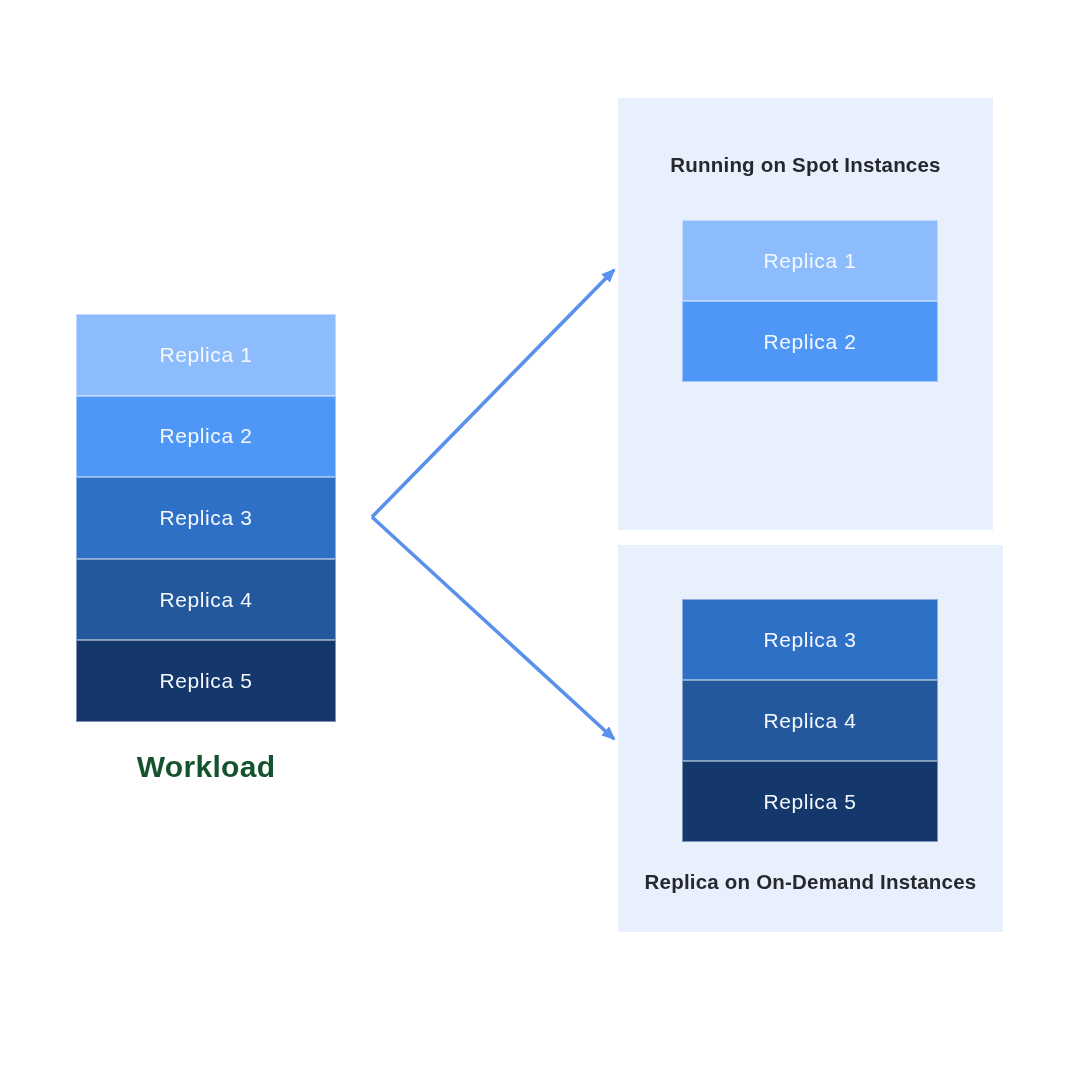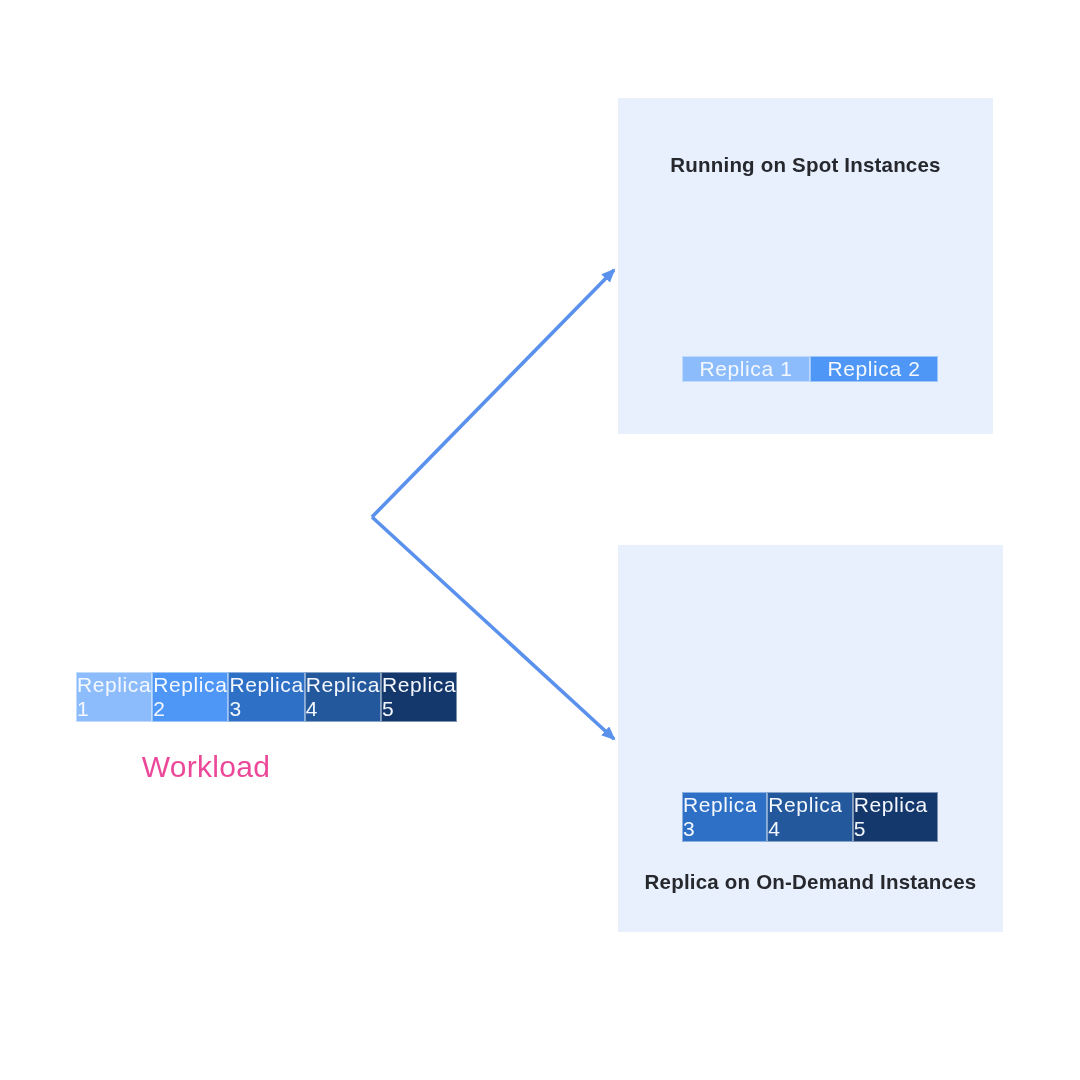"Running on Spot Instances" #spot-panel { height: 336px -> 432px }
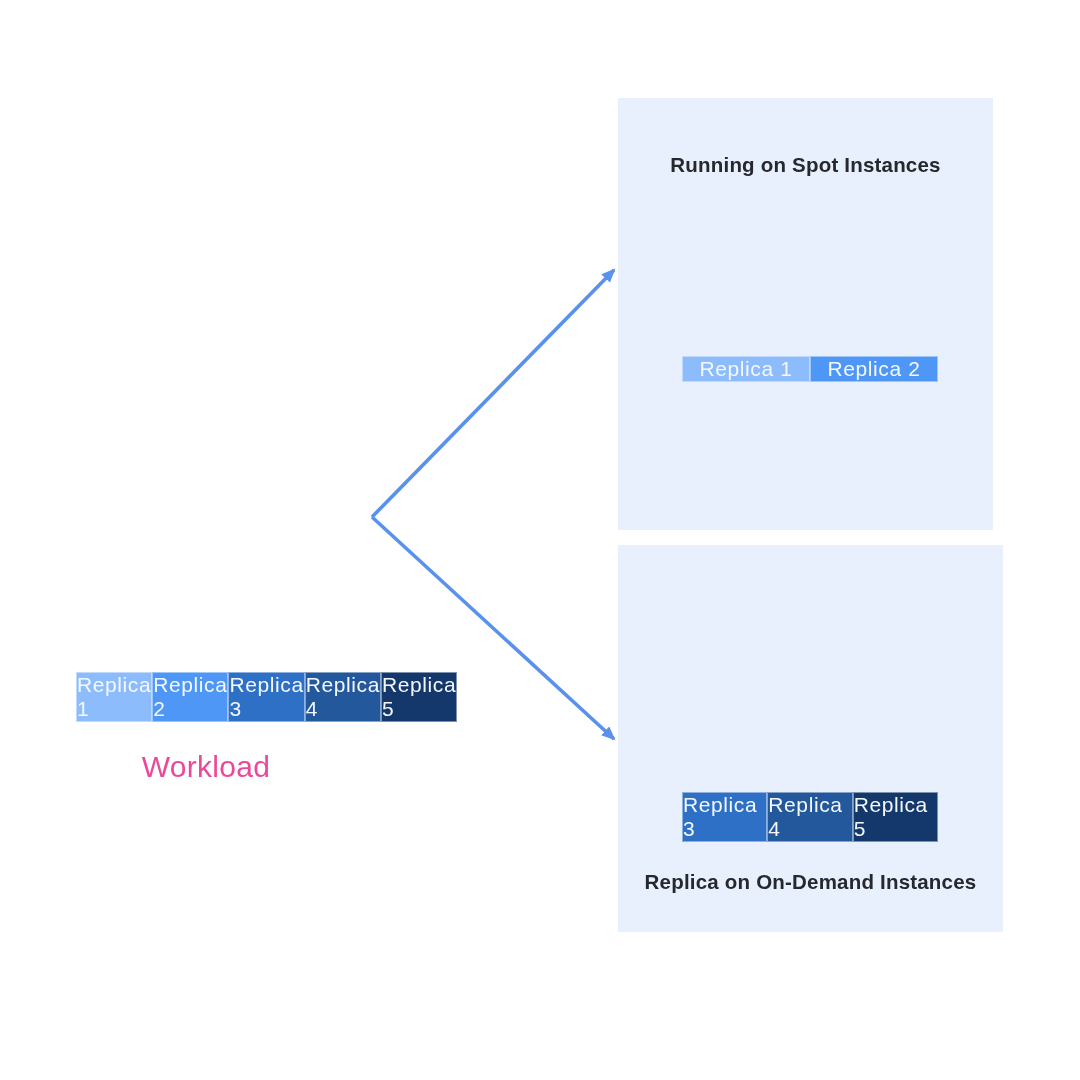"Replica 1" .stack { align-items: flex-end -> none; flex-direction: row -> column }
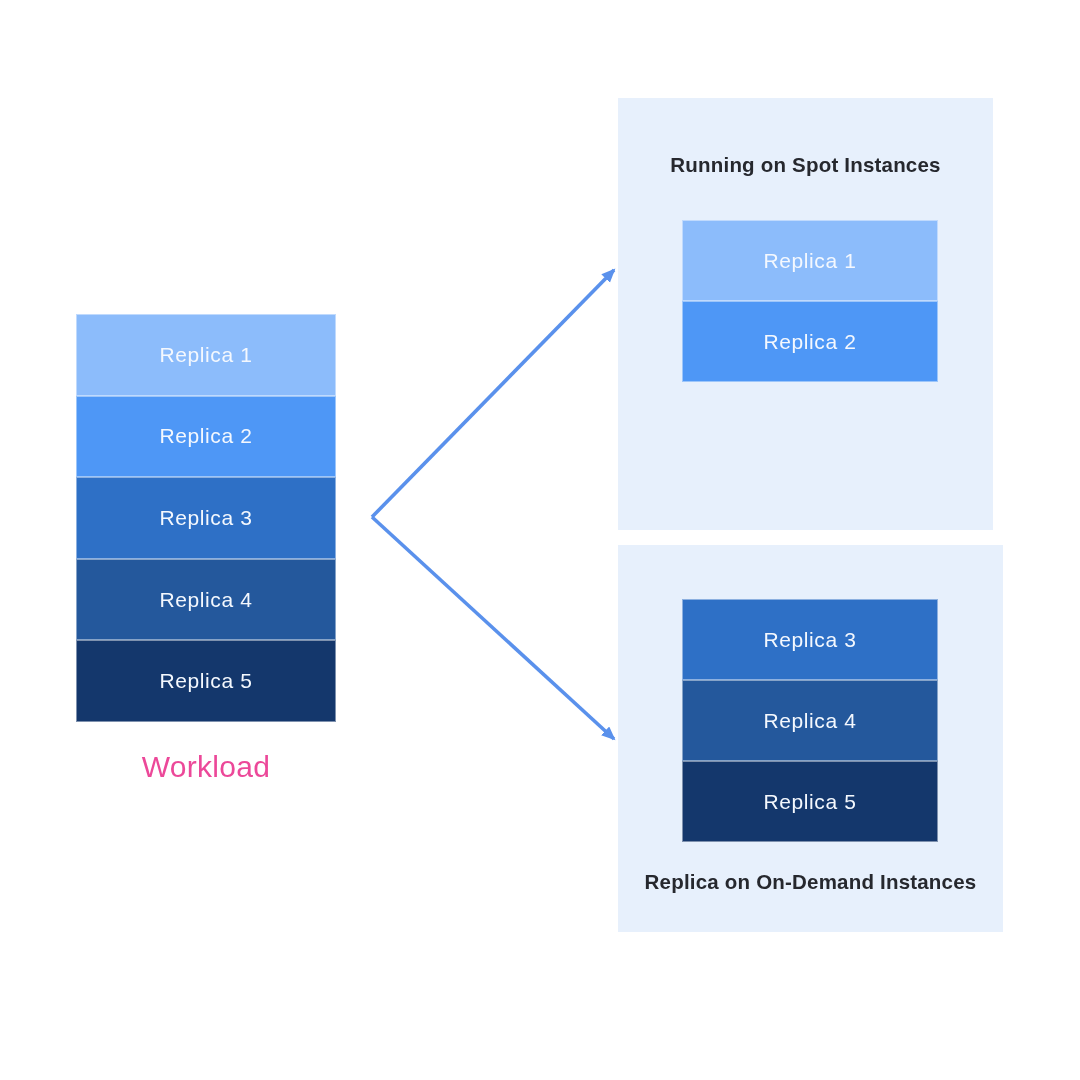"Workload" #workload-label { color: #ec4899 -> #14532d; font-weight: 400 -> 700 }
